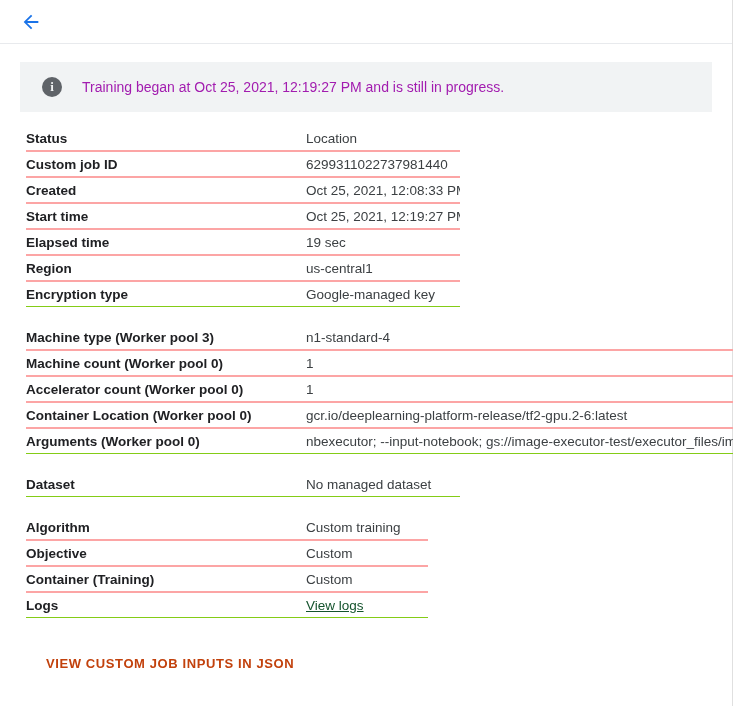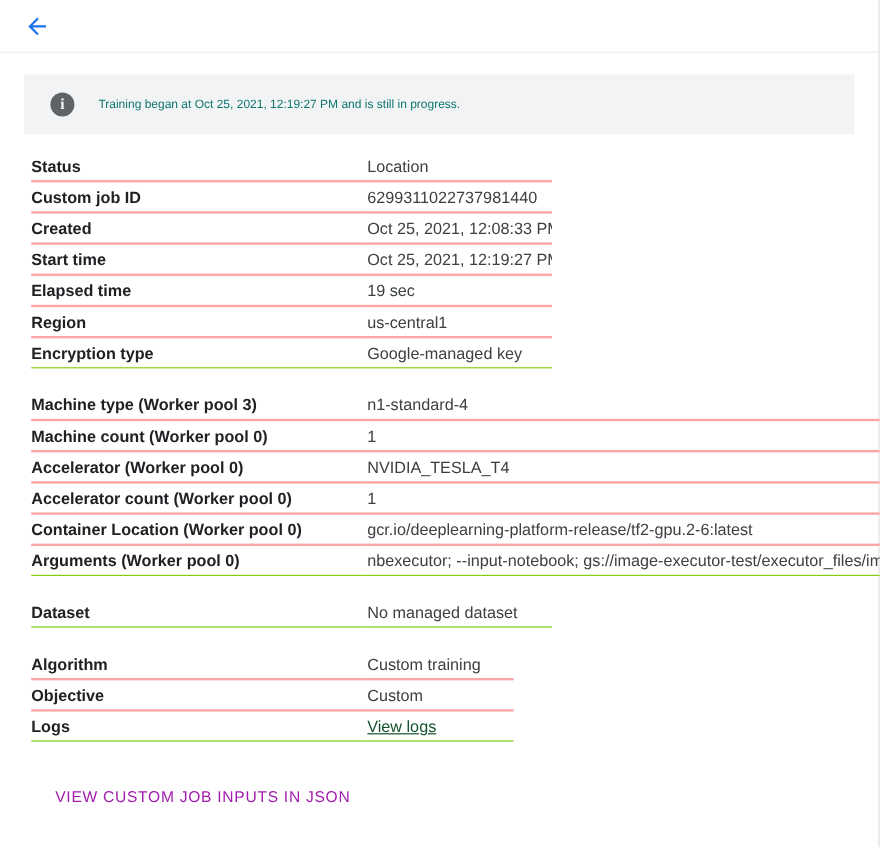"Training began at Oct 25," .banner-text { color: #0f766e -> #a21caf; font-size: 10px -> 14px }
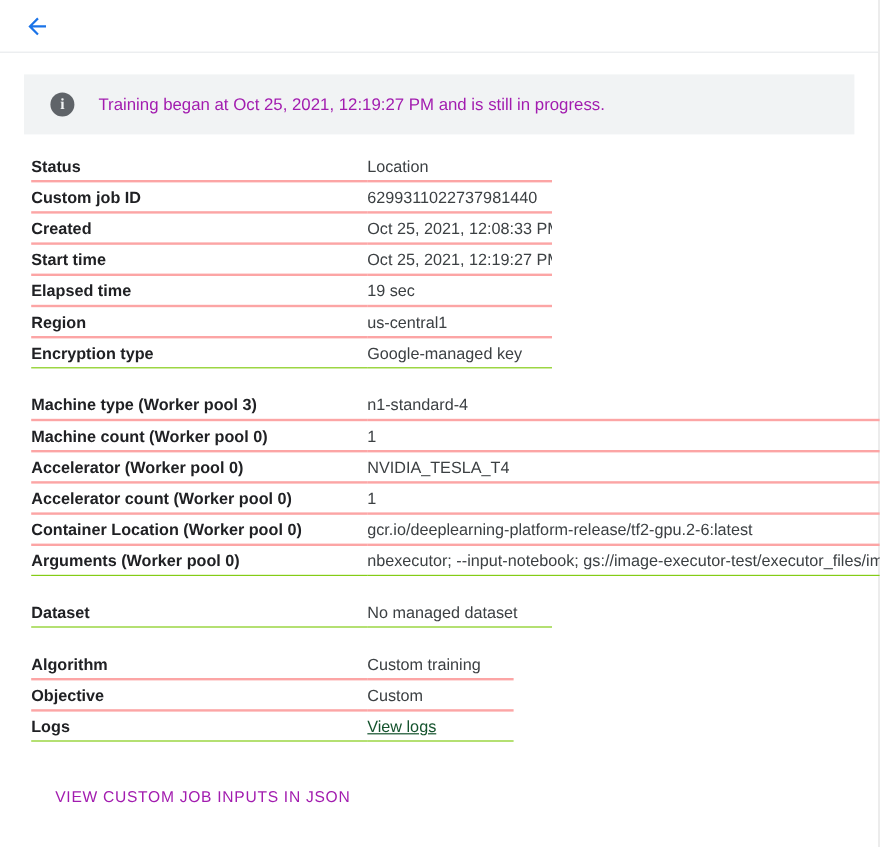"Accelerator (Worker pool 0)" tr { html: <tr> <td>Accelerator (Worker pool 0)</td> <td>NVIDIA_TESLA_T4</td> </tr> -> none }
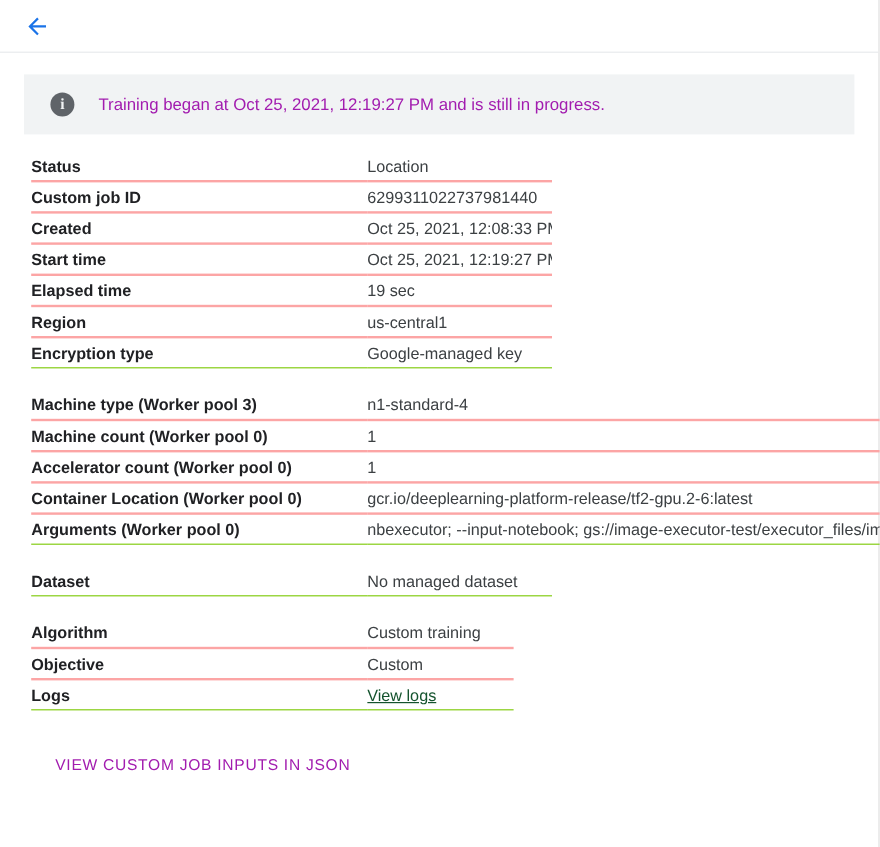"Container (Training)" tr { html: none -> <tr> <td>Container (Training)</td> <td>Custom</td> </tr> }
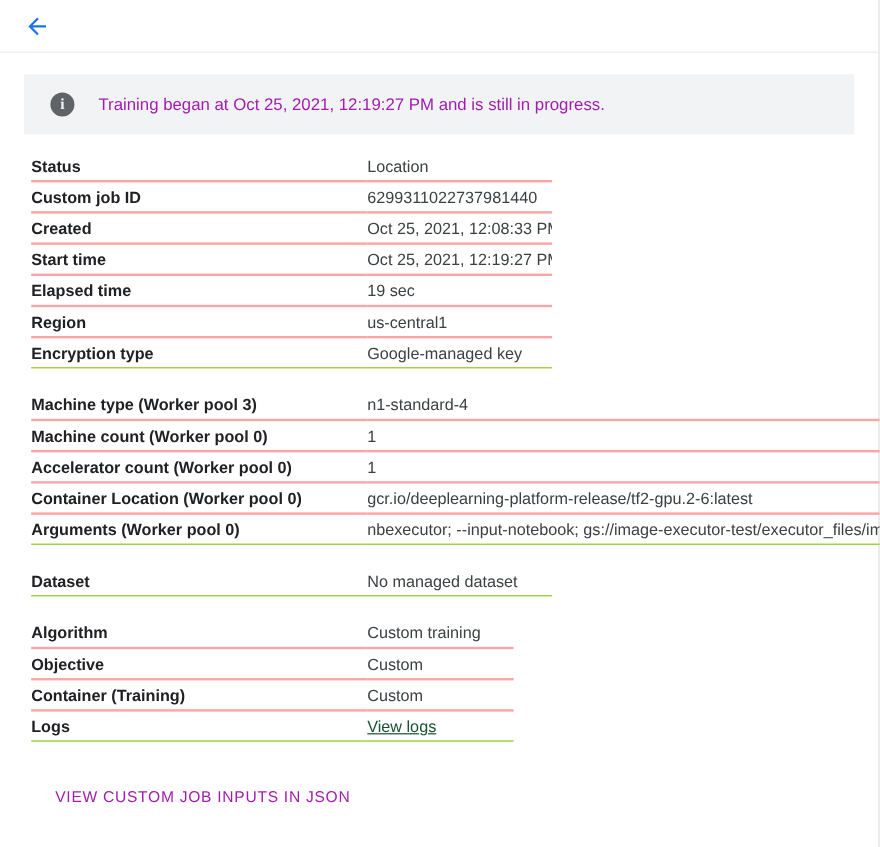"VIEW CUSTOM JOB INPUTS IN" .json-btn { color: #a21caf -> #c2410c; font-weight: normal -> bold }
